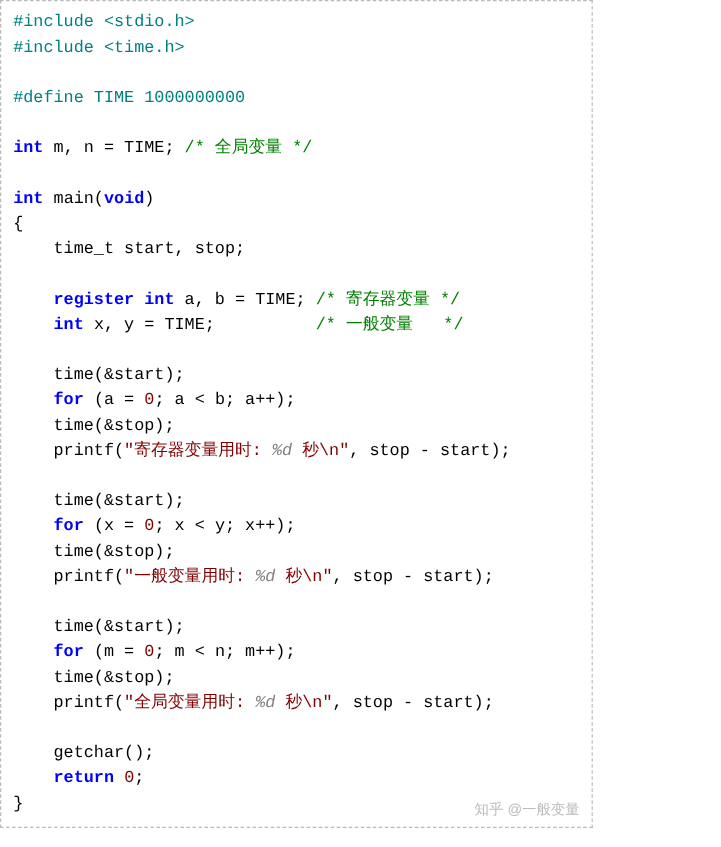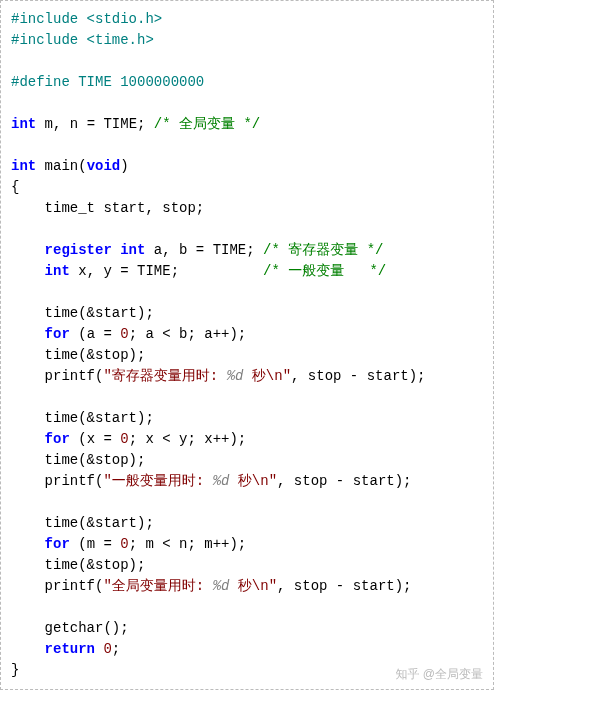"知乎 @全局变量" div.watermark { text: @全局 -> @一般 }
